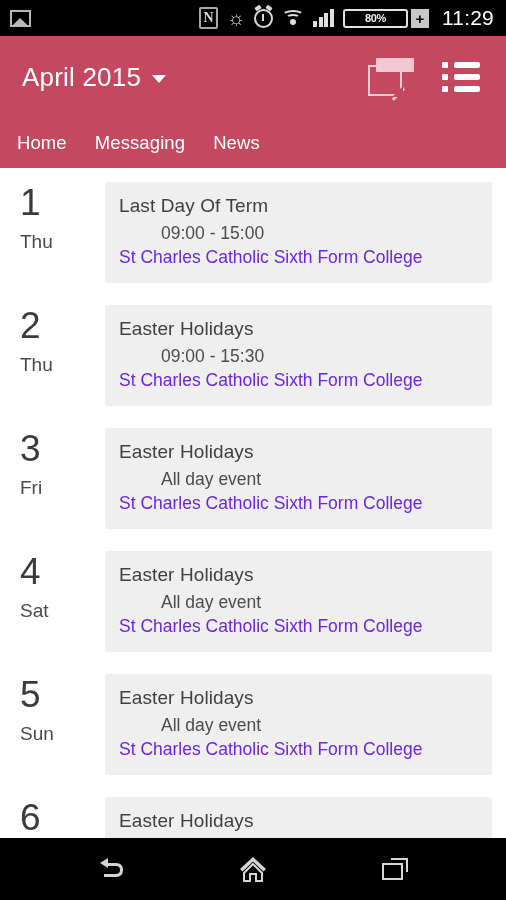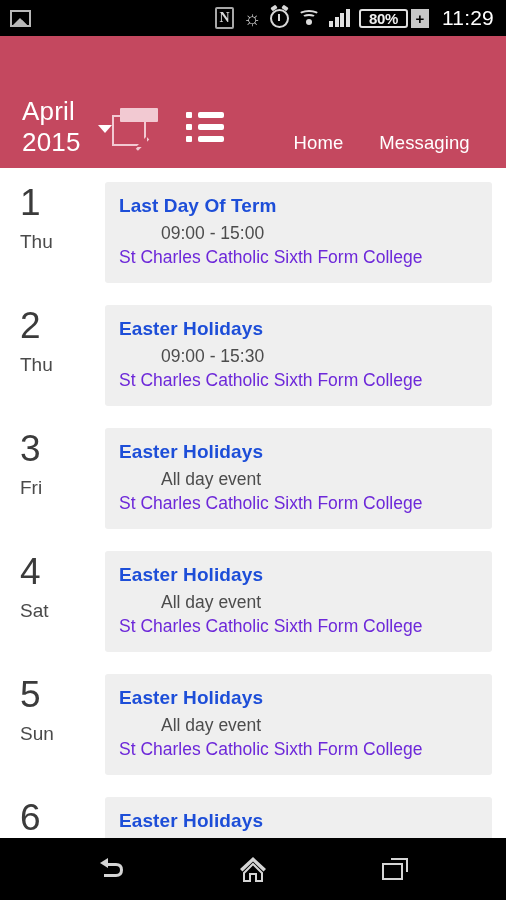"80%" .batt { font-size: 15px -> 11px; padding: 0 8px -> 0 20px }
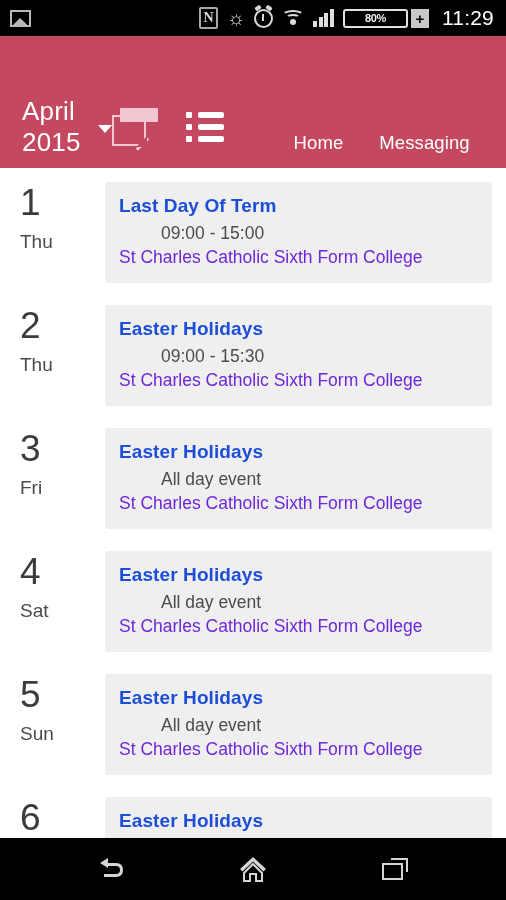"April 2015" .app-bar { align-items: flex-end -> none; flex-direction: row -> column }
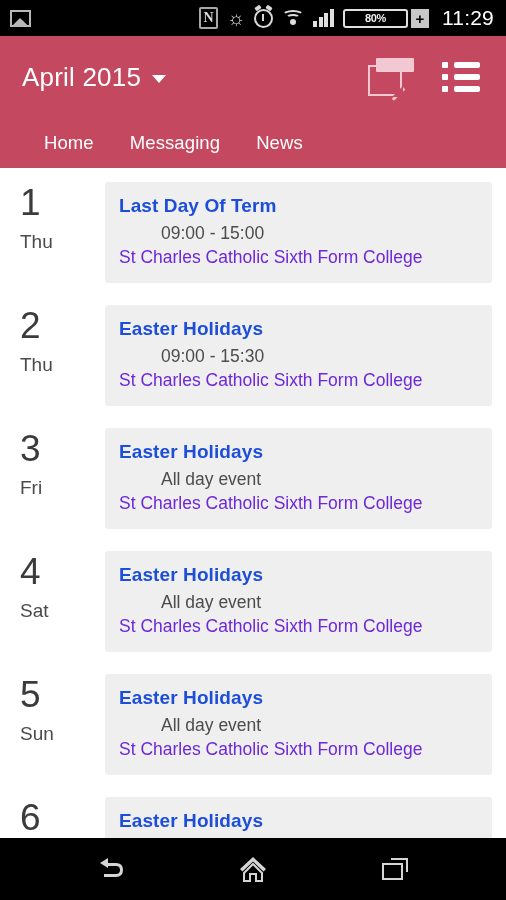"Home" .tabs { gap: 12px -> 4px; padding-left: 32px -> 5px }
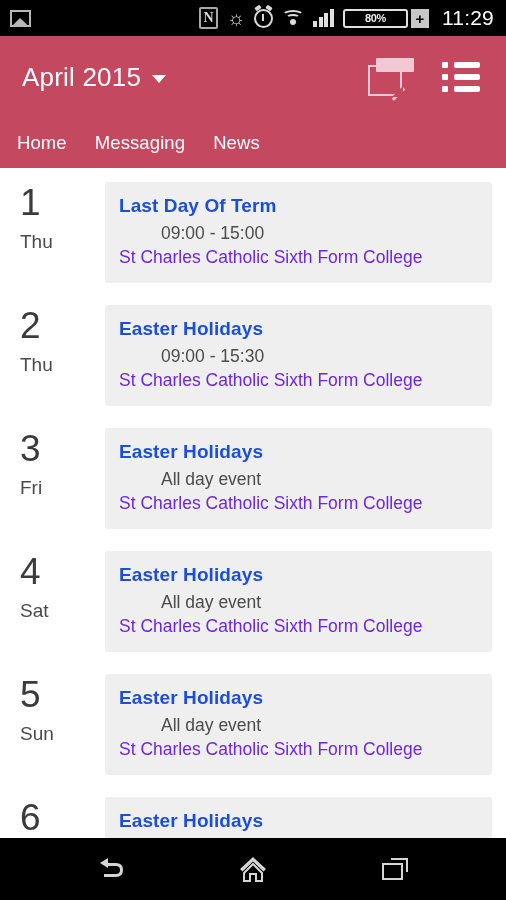"Last Day Of Term" .ev-title { color: #1d4ed8 -> #404040; font-weight: bold -> normal }
